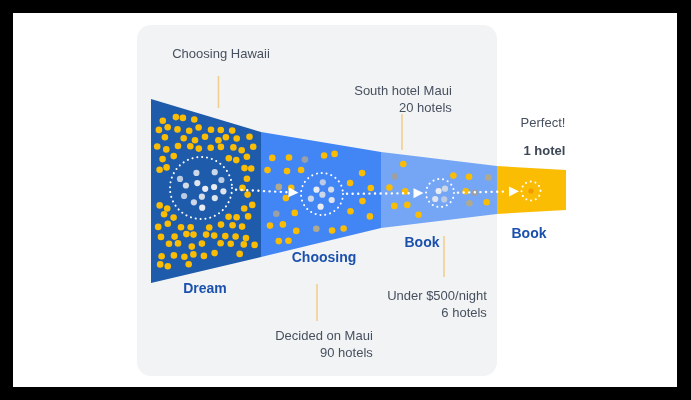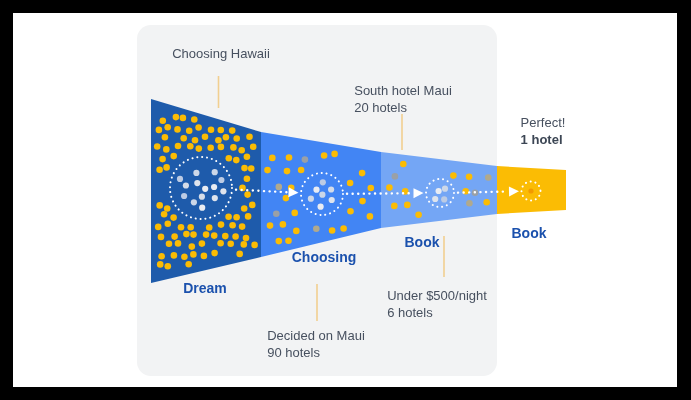"Choosing Hawaii" .ann { text-align: left -> right }
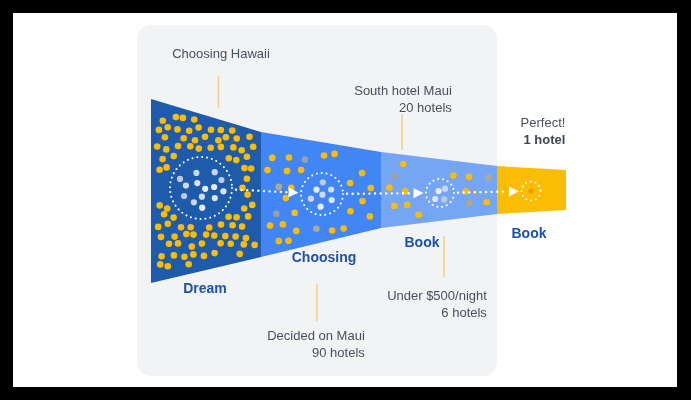"1 hotel" .ann .emph { margin-top: none -> 11px }
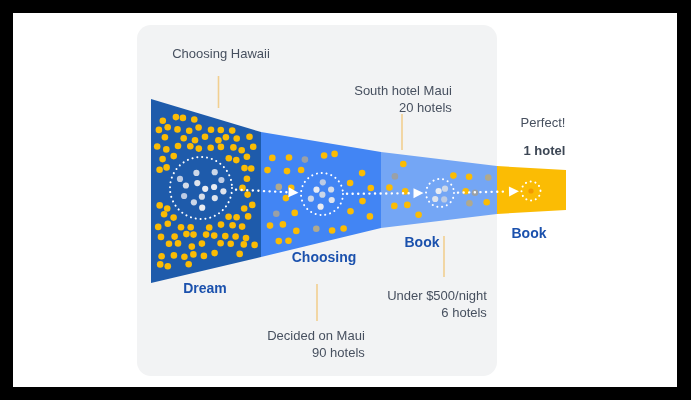"Decided on Maui" div.ann { left: 316px -> 324px }
